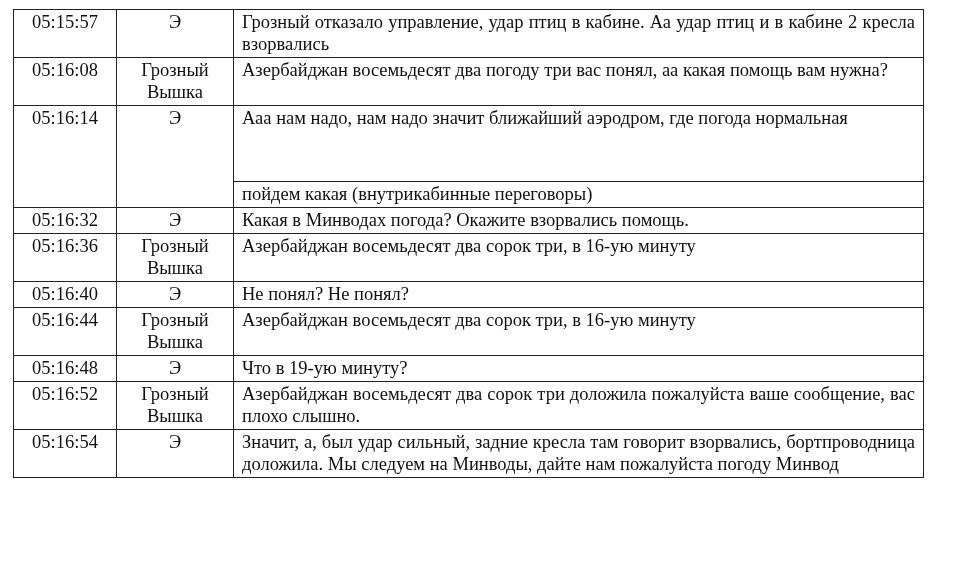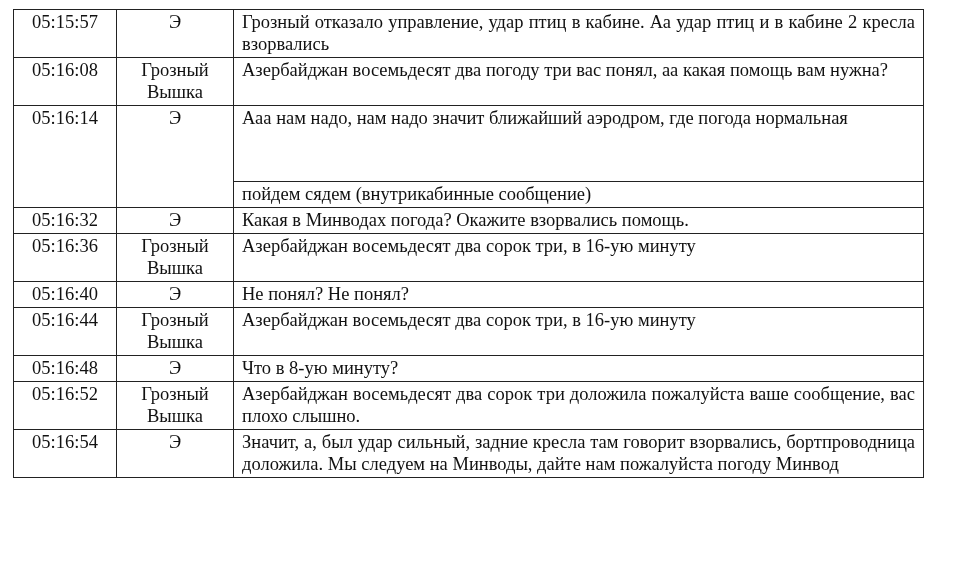"пойдем сядем (внутрикабинные сообщение)" td.msg { text: сядем (внутрикабинные сообщение -> какая (внутрикабинные переговоры }
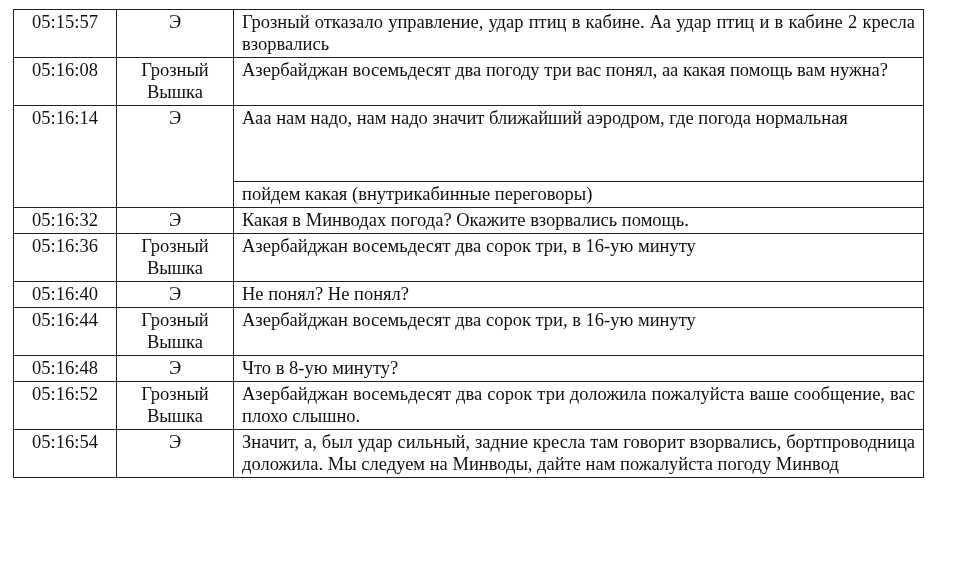"Что в 8-ую минуту?" td.msg { text: 8-ую -> 19-ую }
